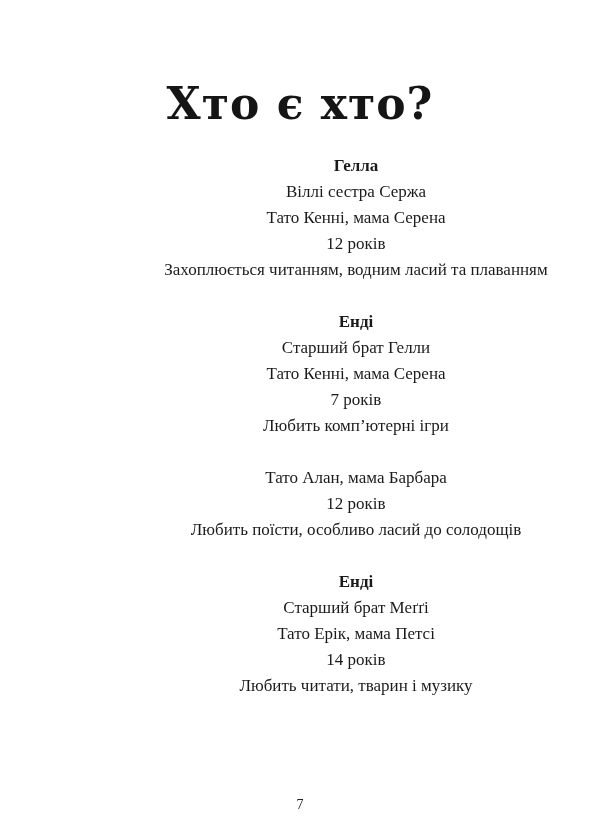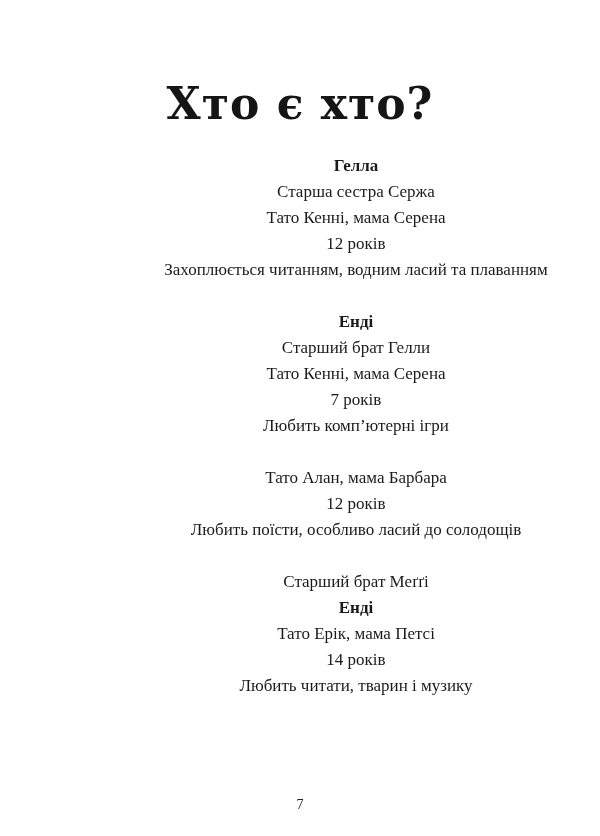"Старша сестра Сержа" div.entry-line { text: Старша -> Віллі }
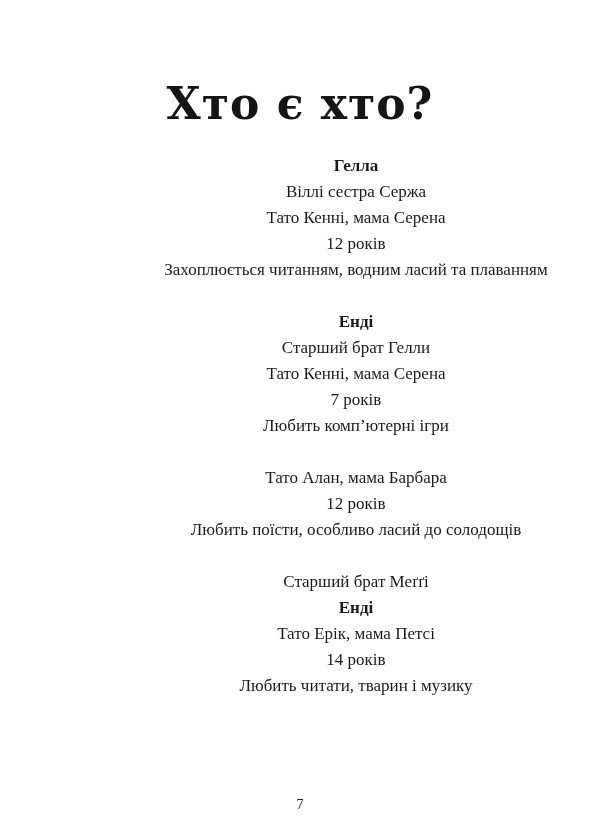"Старший брат Меґґі" div.entry-line { order: before "Енді" -> after "Енді" }
